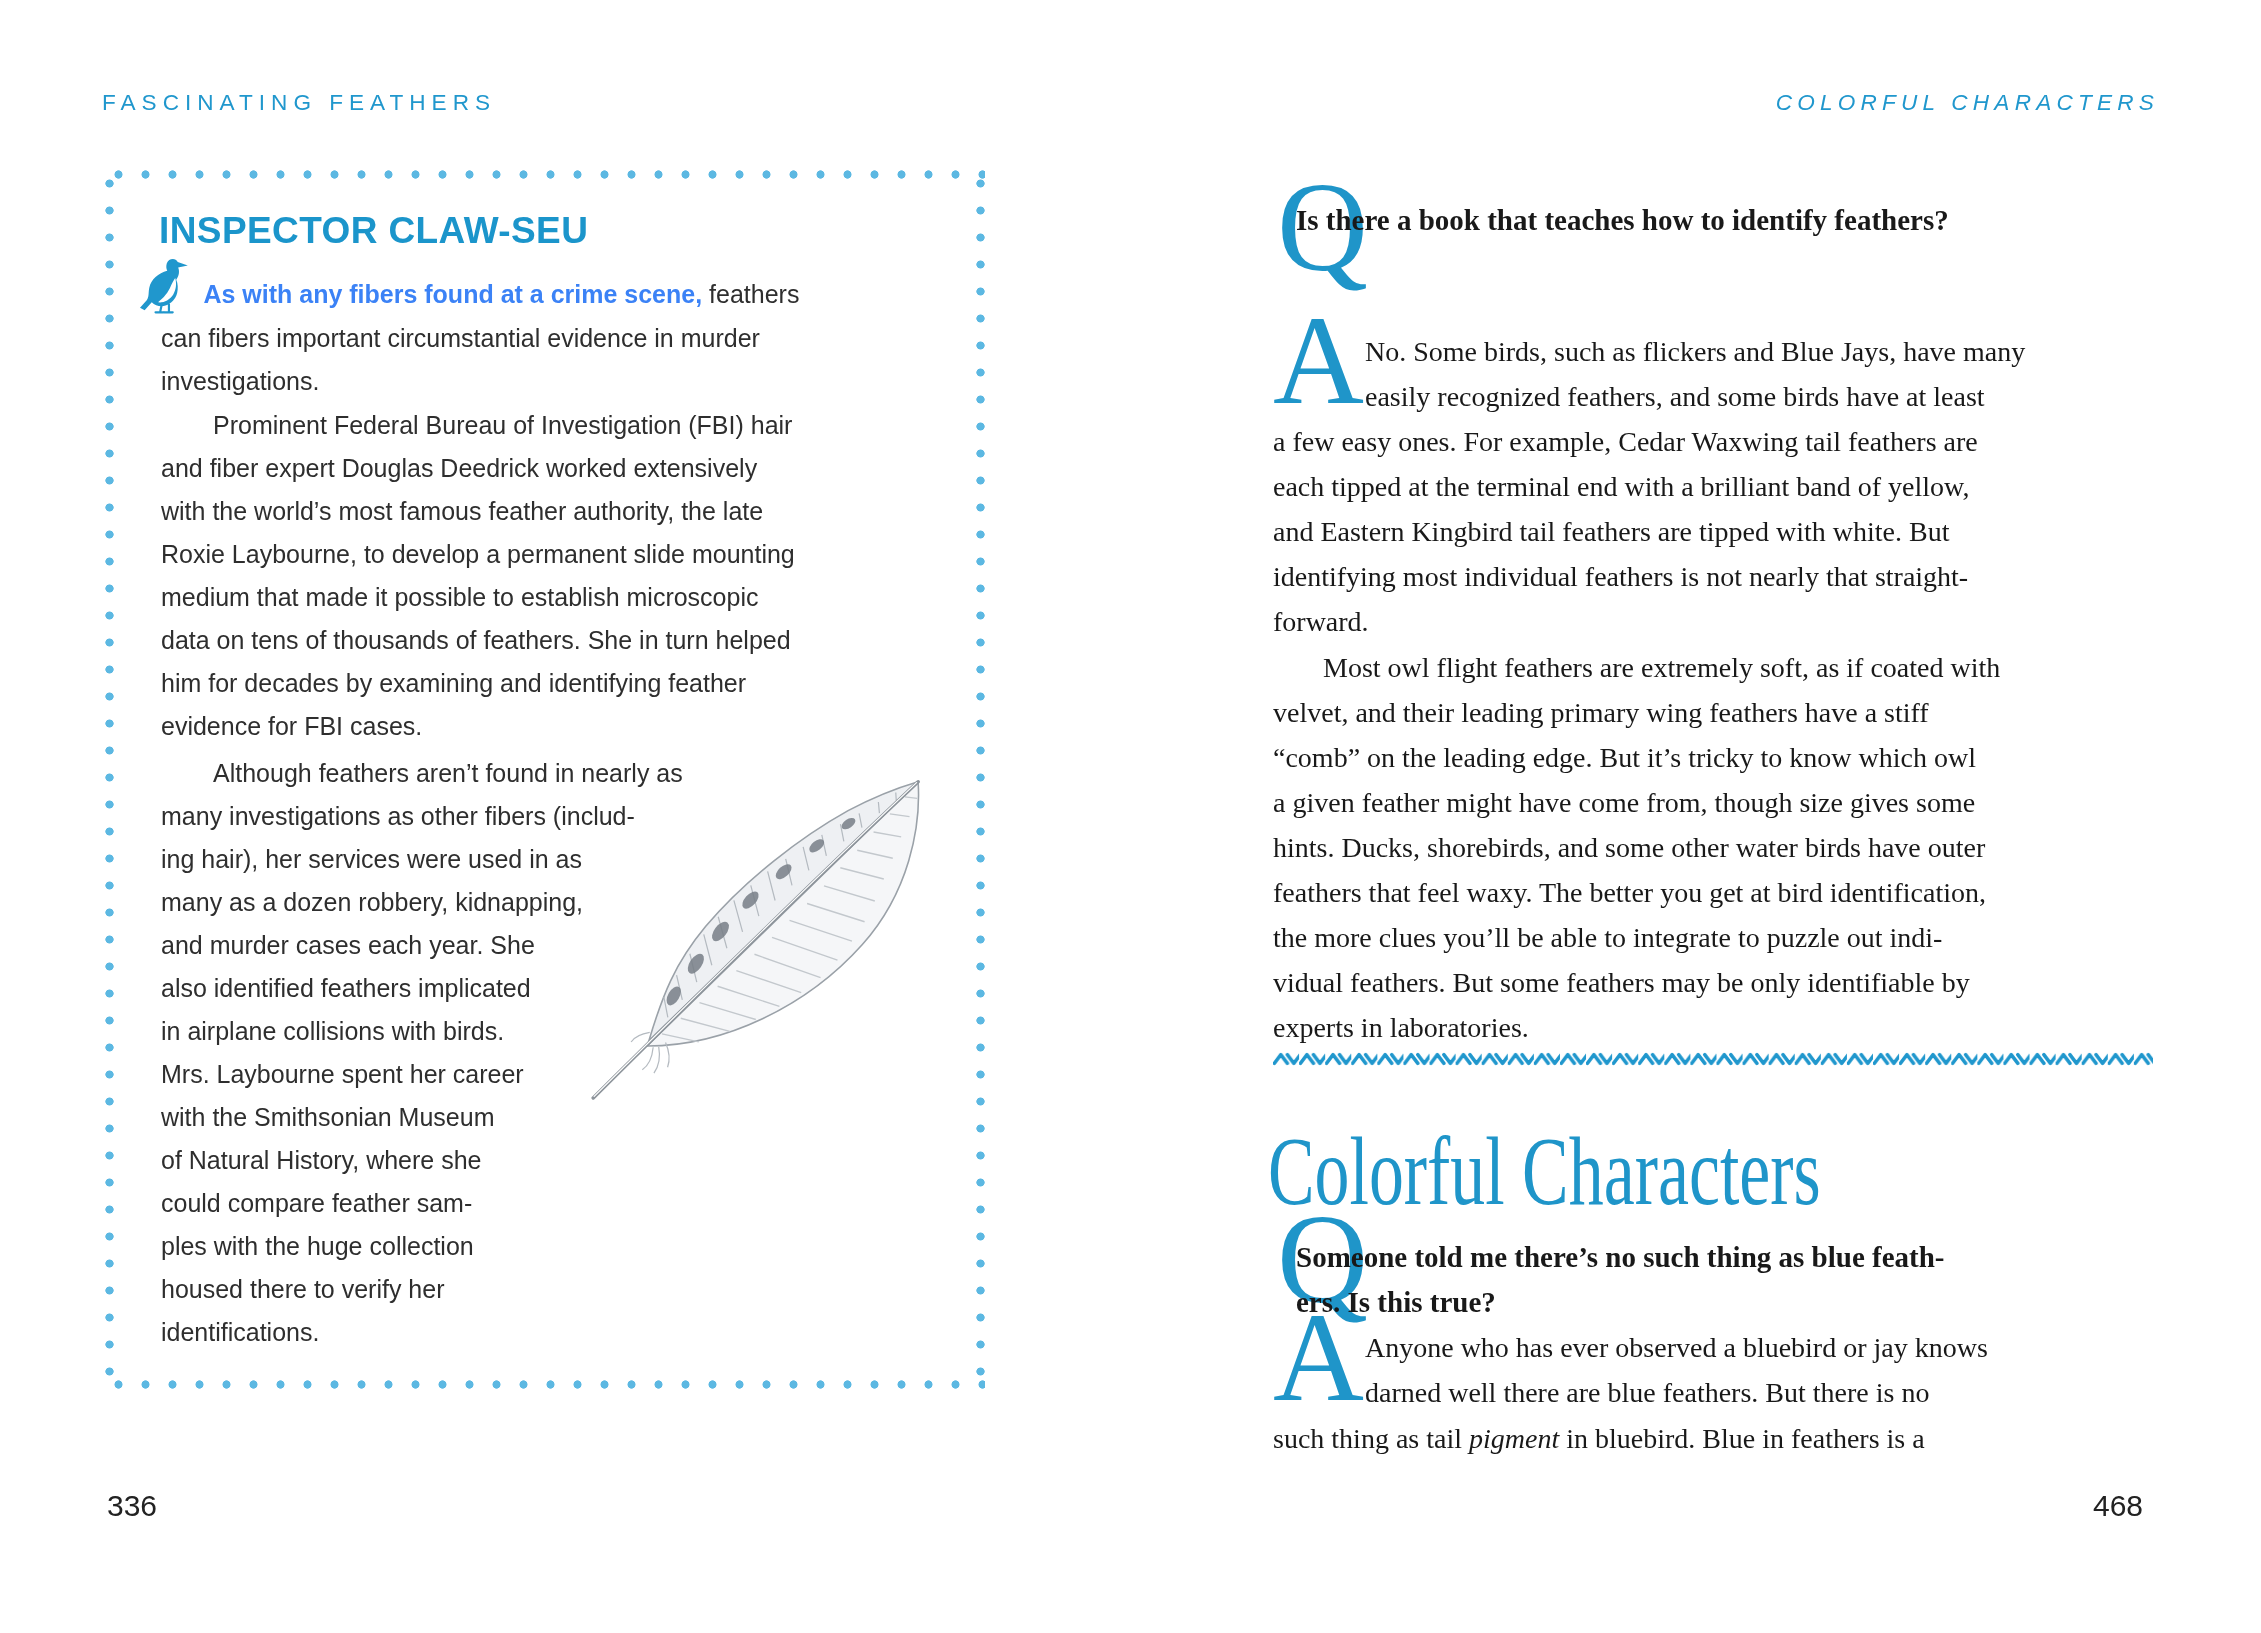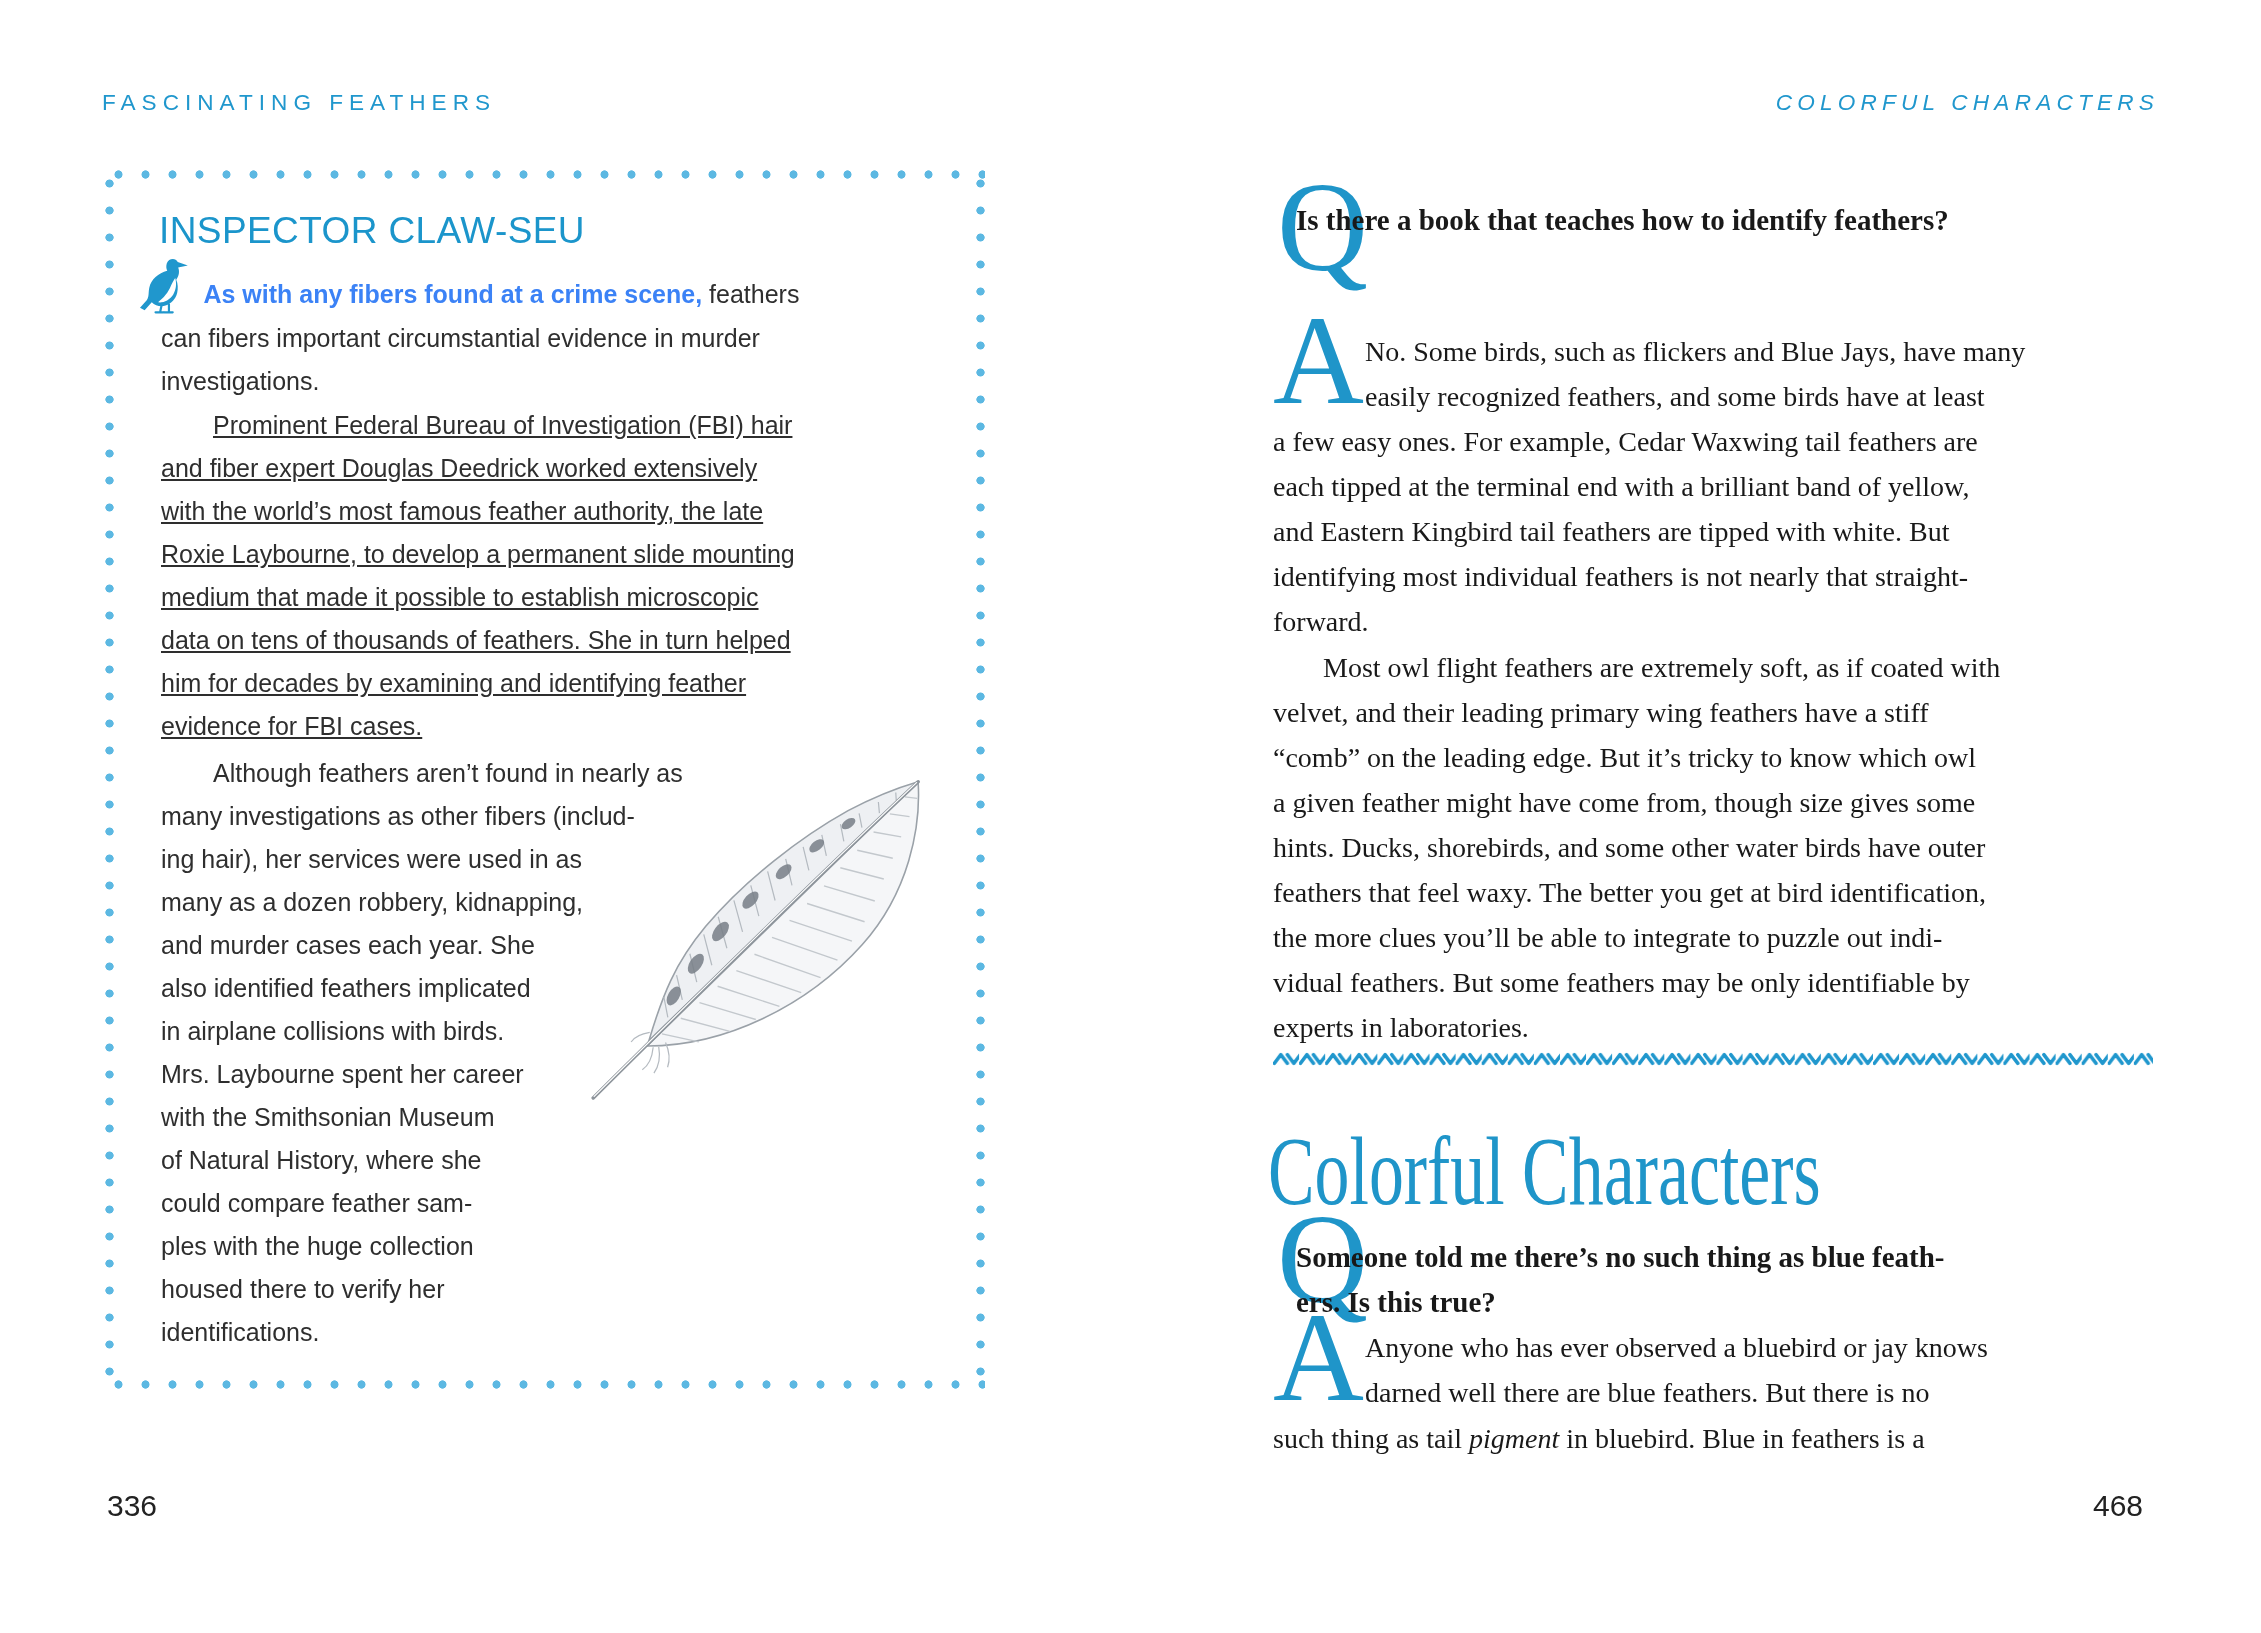"INSPECTOR CLAW-SEU" .box-title { font-weight: normal -> bold }
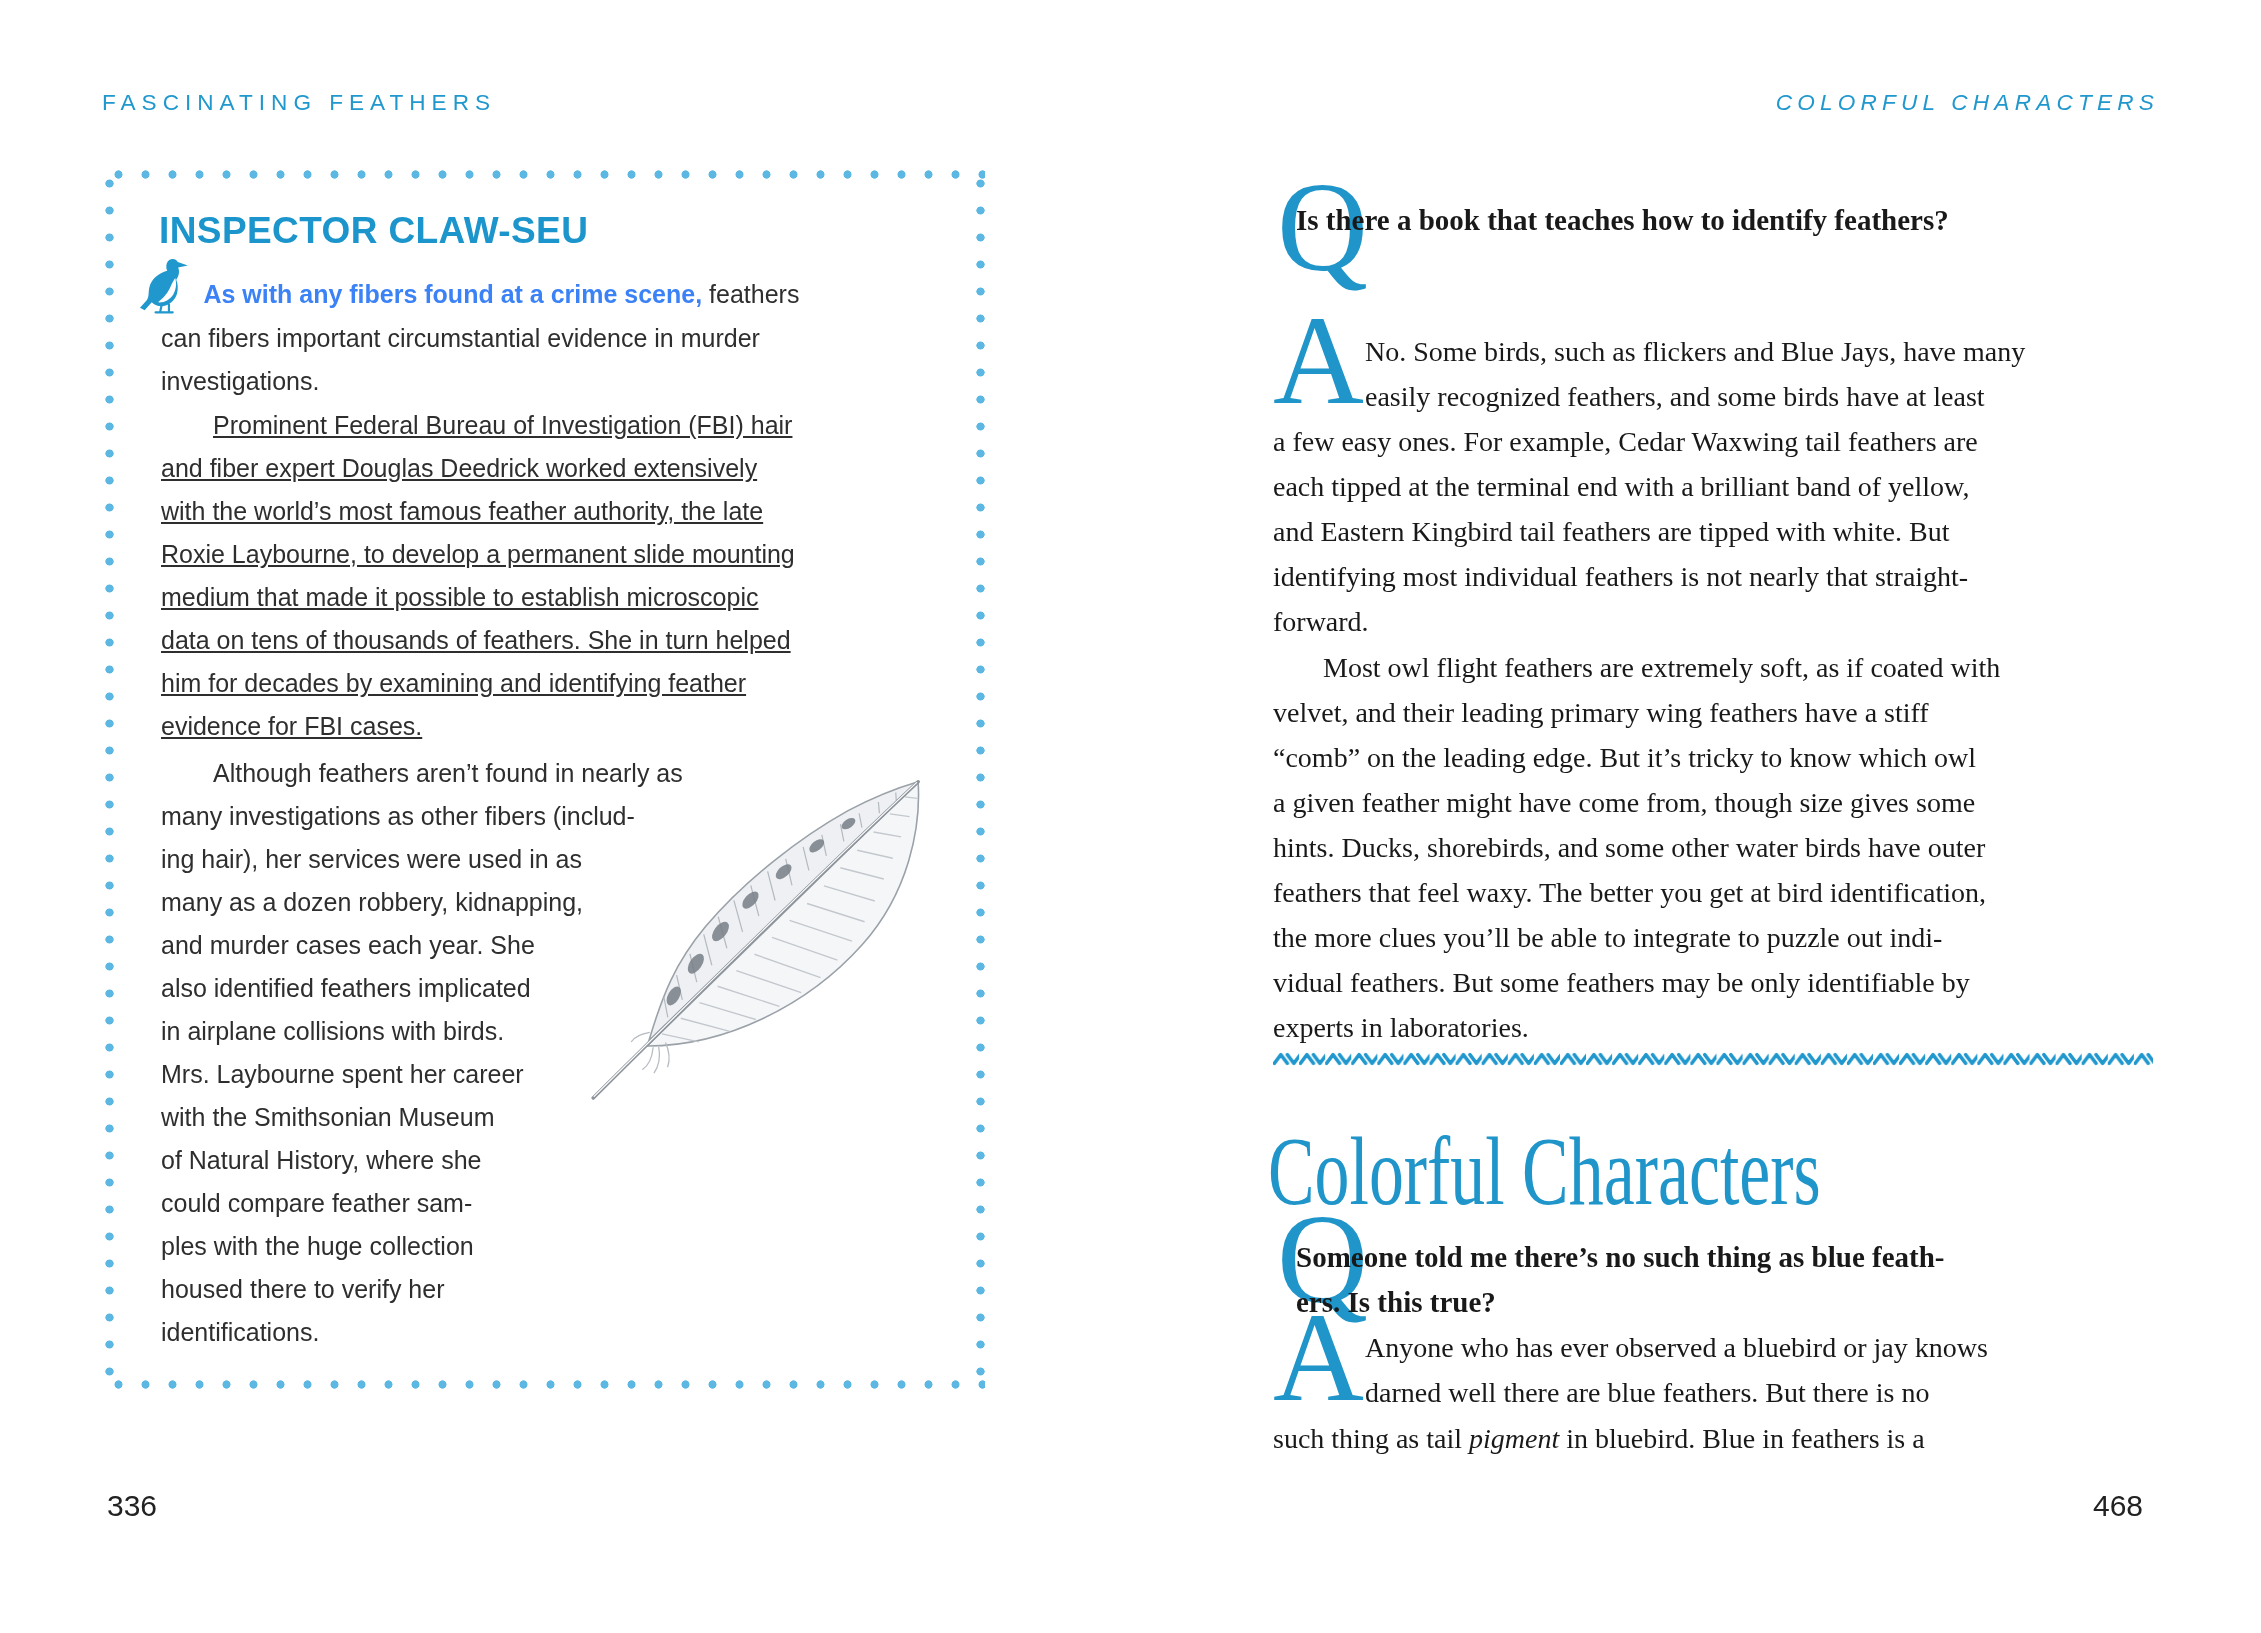"Prominent Federal Bureau of" .p2 { text-decoration: underline -> none }
